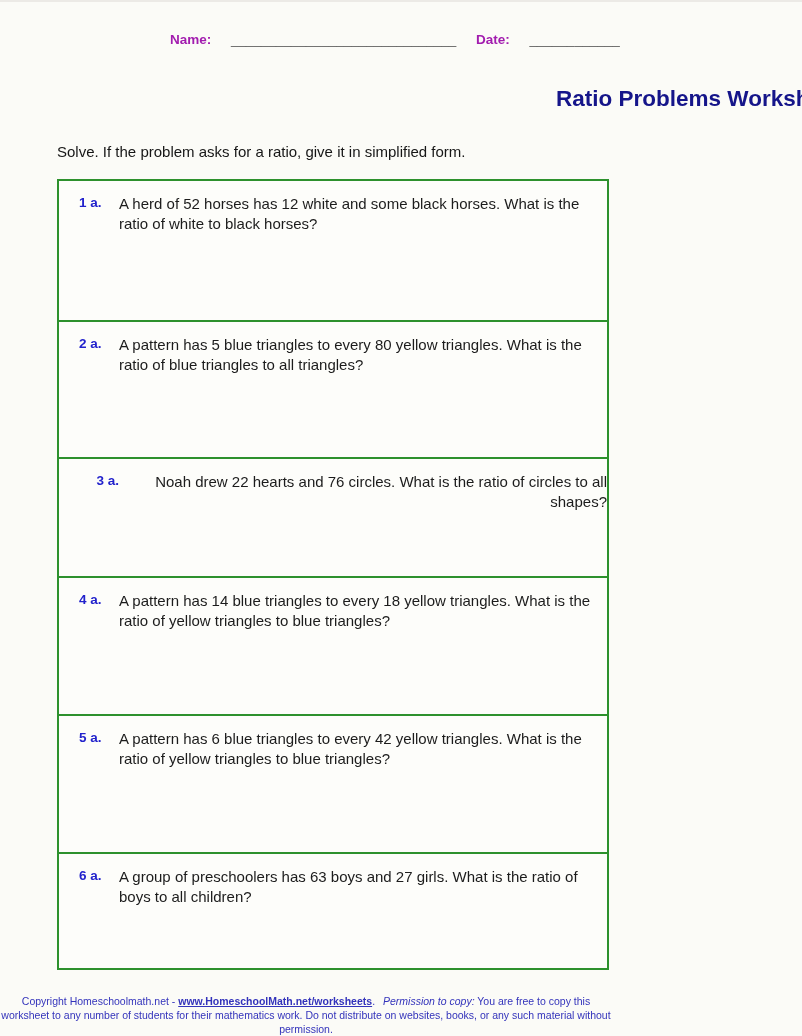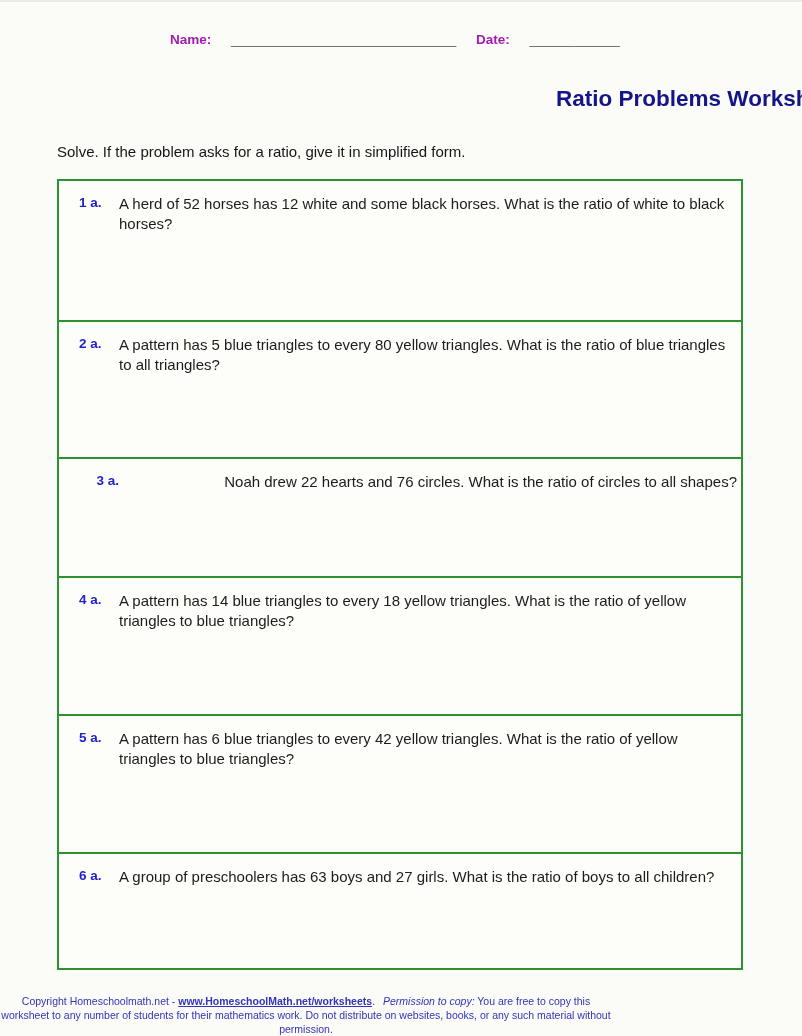"1 a." .problems-table { width: 686px -> 552px }
